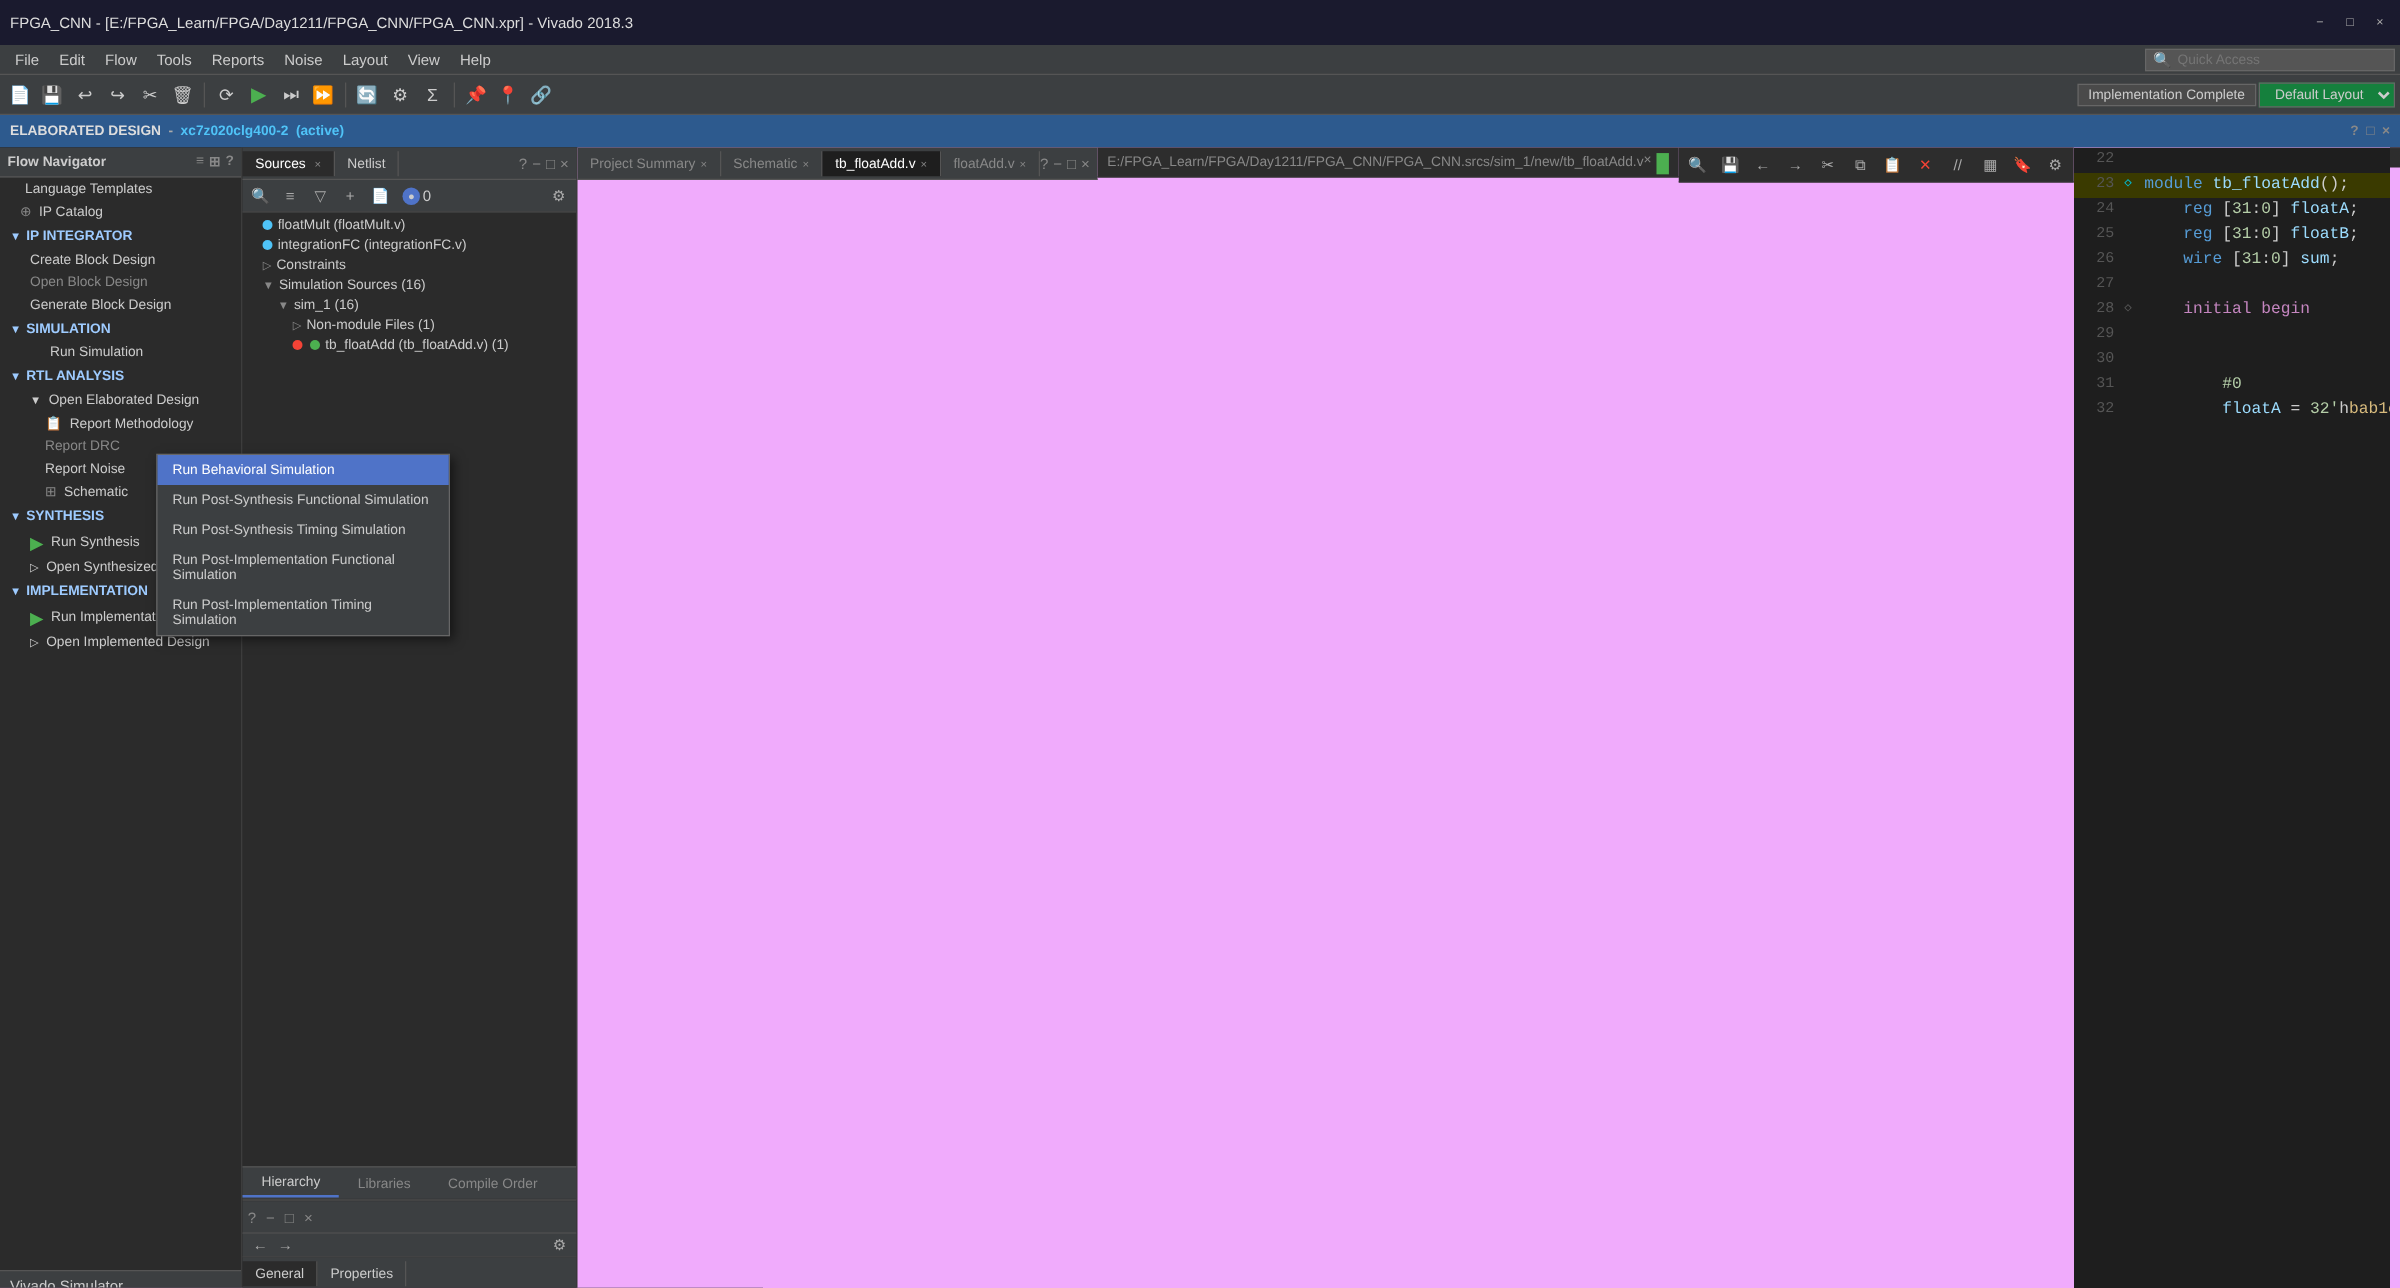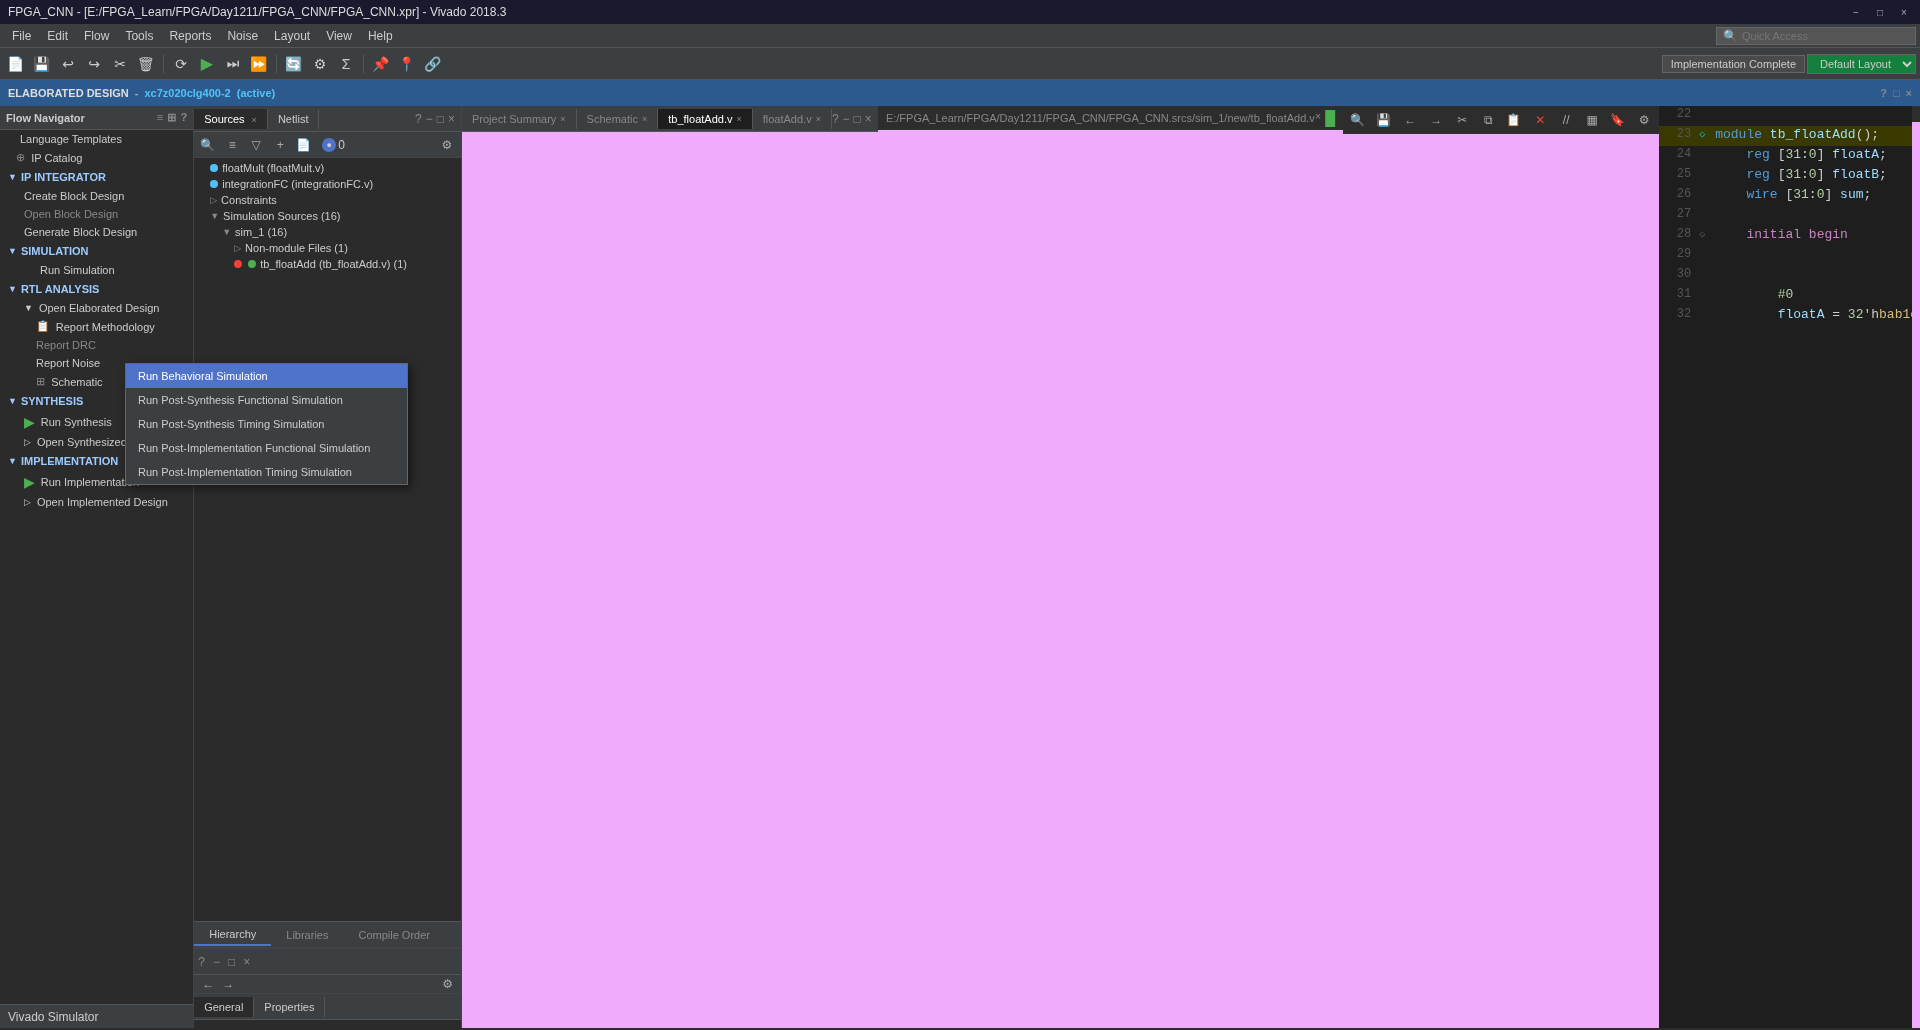"FPGA_CNN -" #title-bar { height: 24px -> 36px }
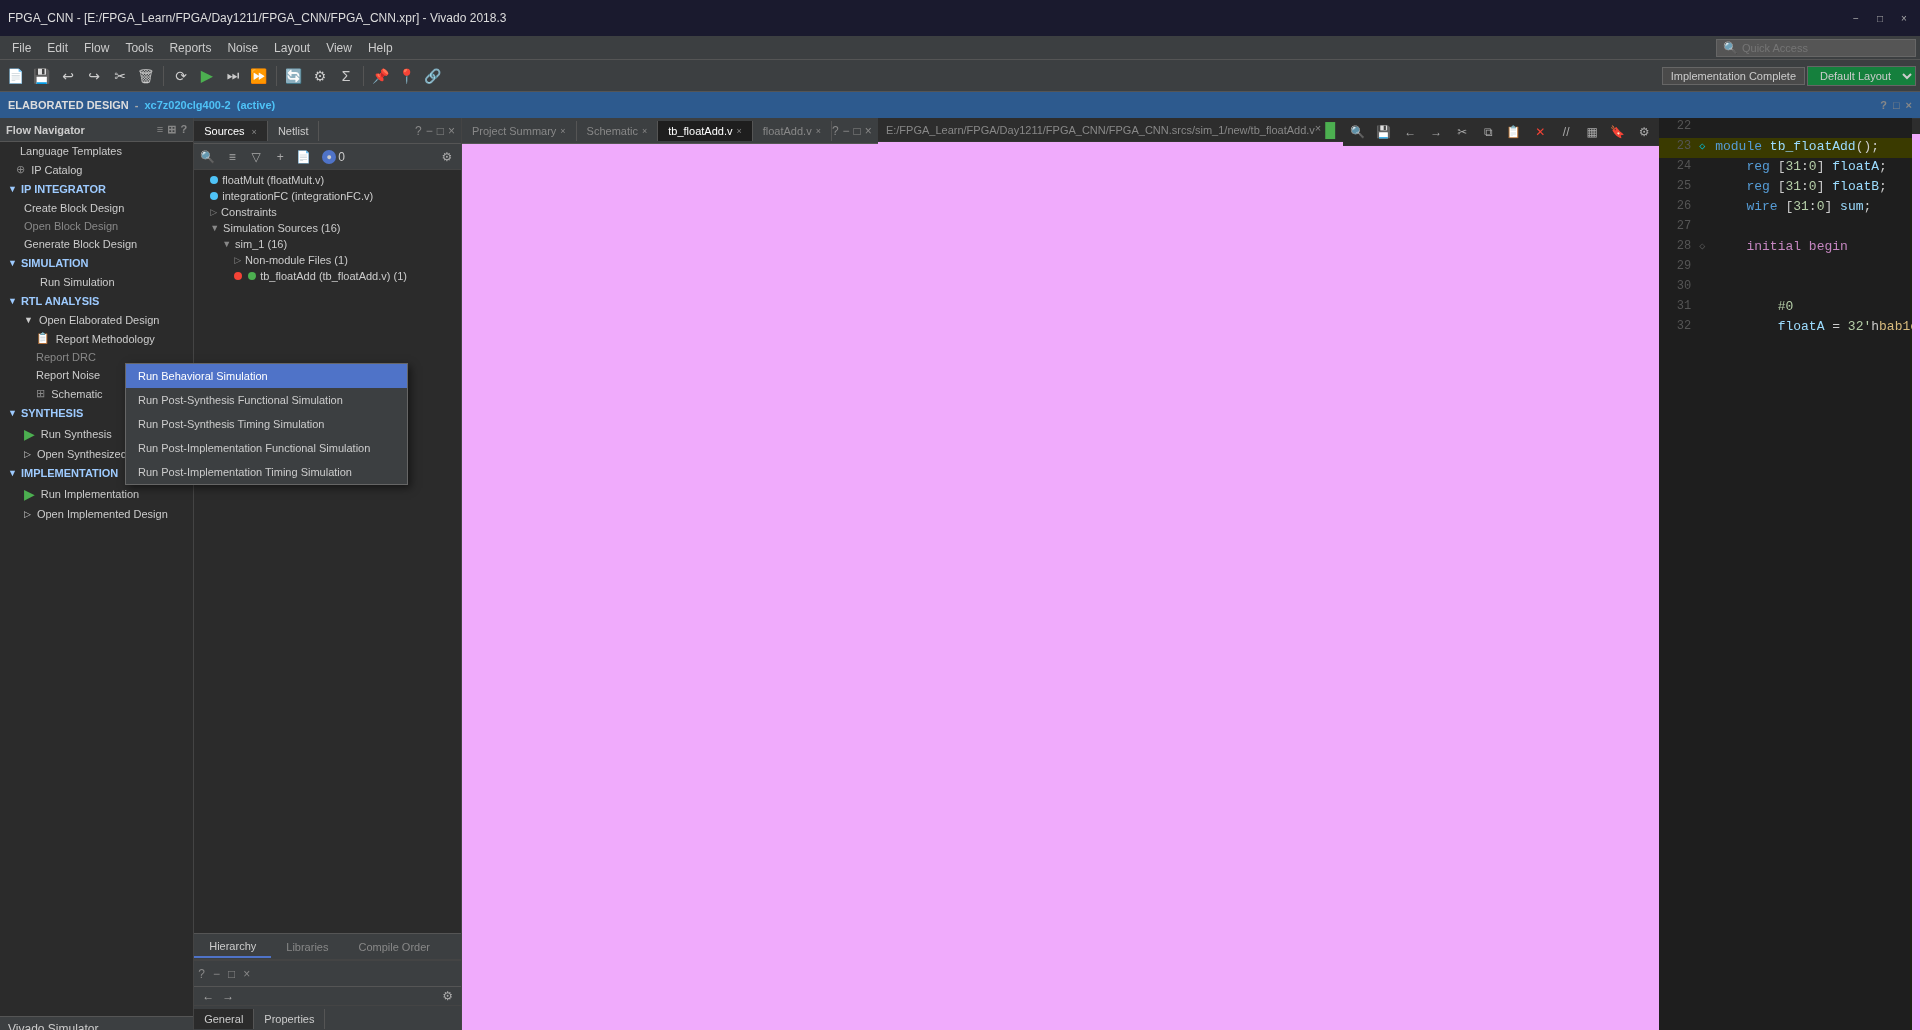"Run Behavioral Simulation" #sim-dropdown { width: 283px -> 235px }
